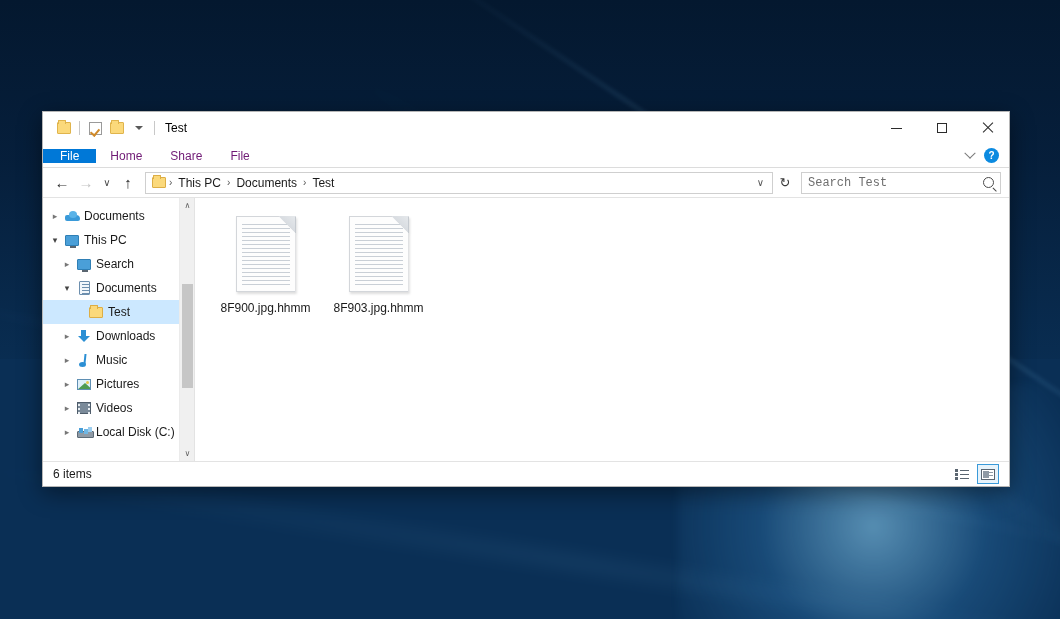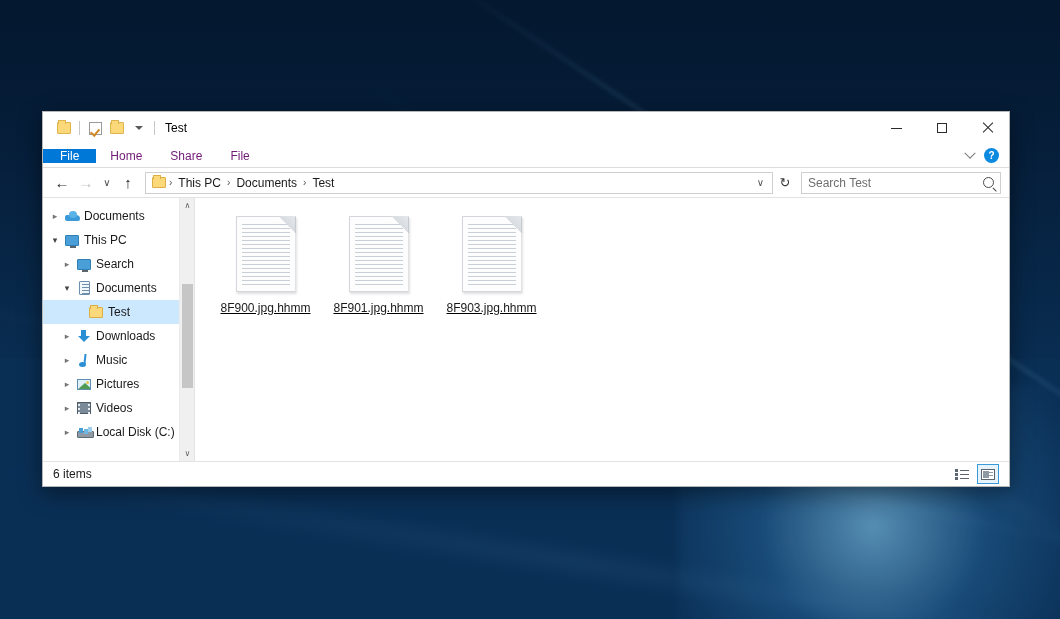"Search Test" .searchbox .ph { font-family: none -> Liberation Mono, monospace }
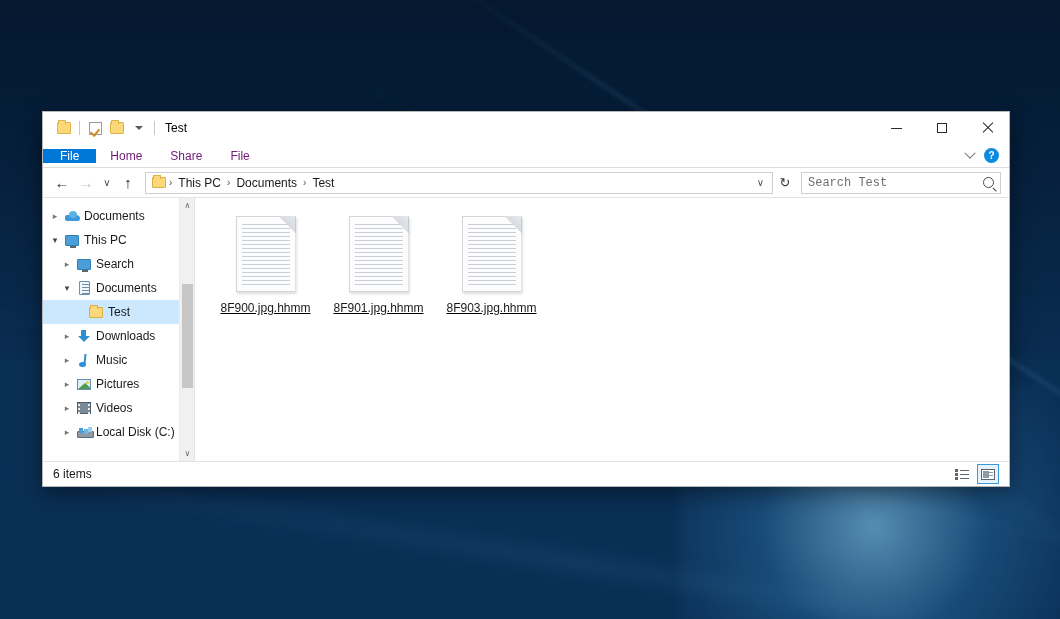"8F900.jpg.hhmm" .content { text-decoration: underline -> none }
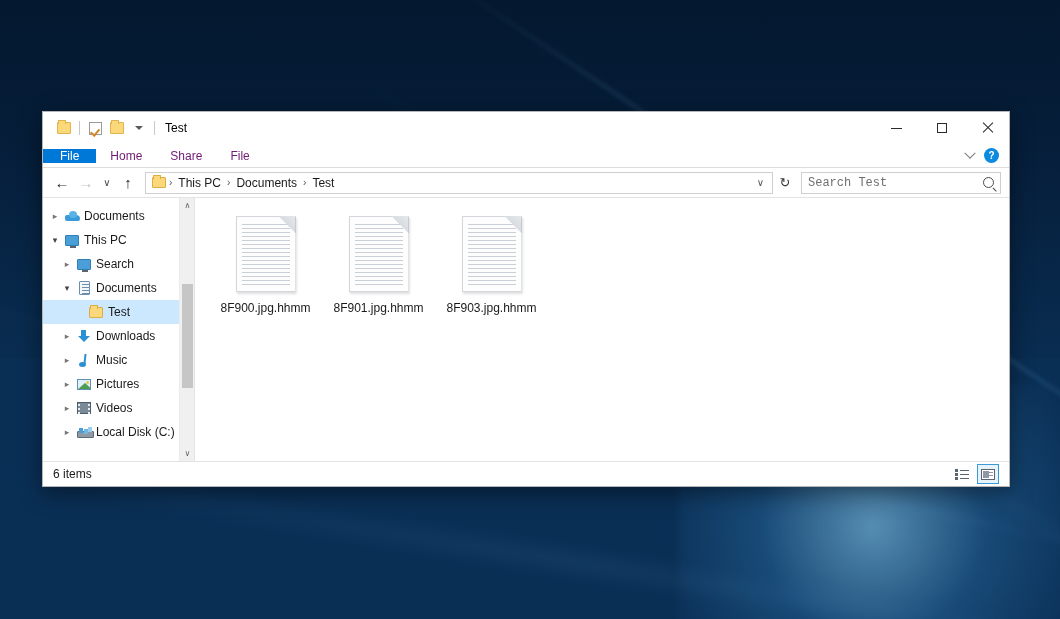"8F901.jpg.hhmm" div.fileitem { html: <div> <div> <div></div> <div></div> <div></div> <div></div> </div> <div>8F901.jpg.hhmm</div> </div> -> none }
